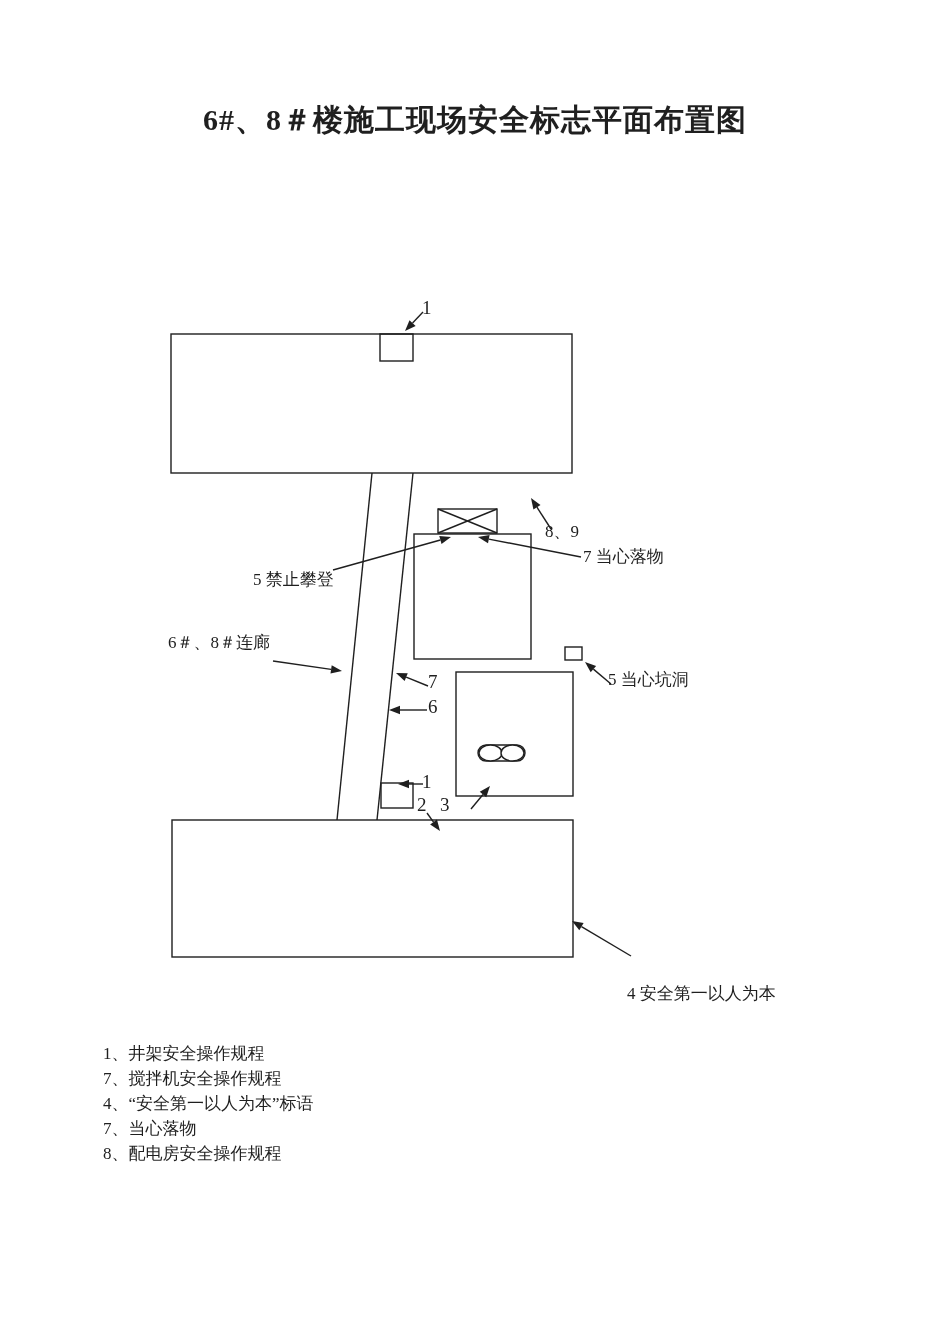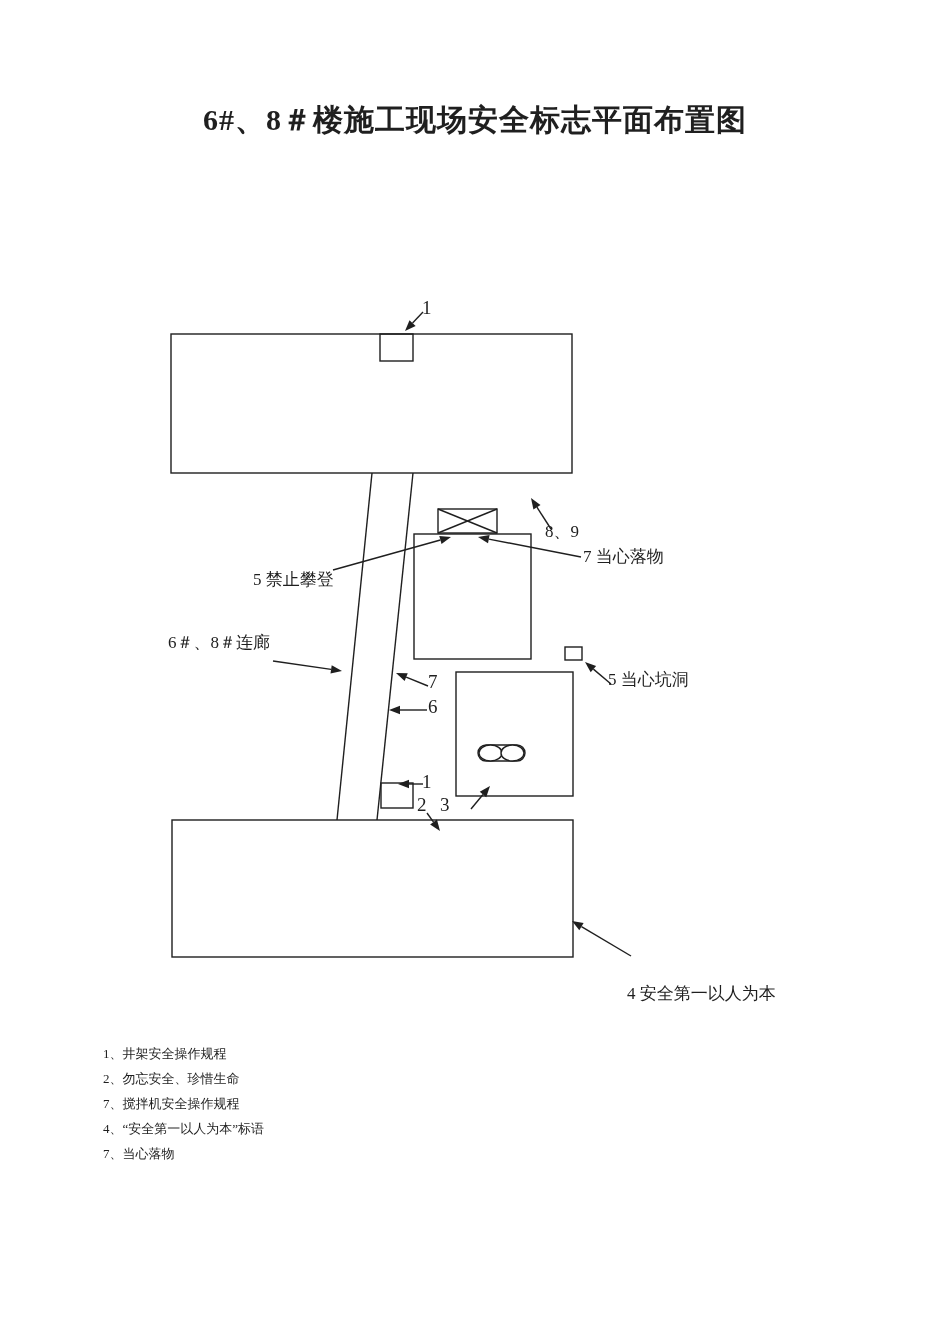"1、井架安全操作规程" .legend { font-size: 13px -> 17px }
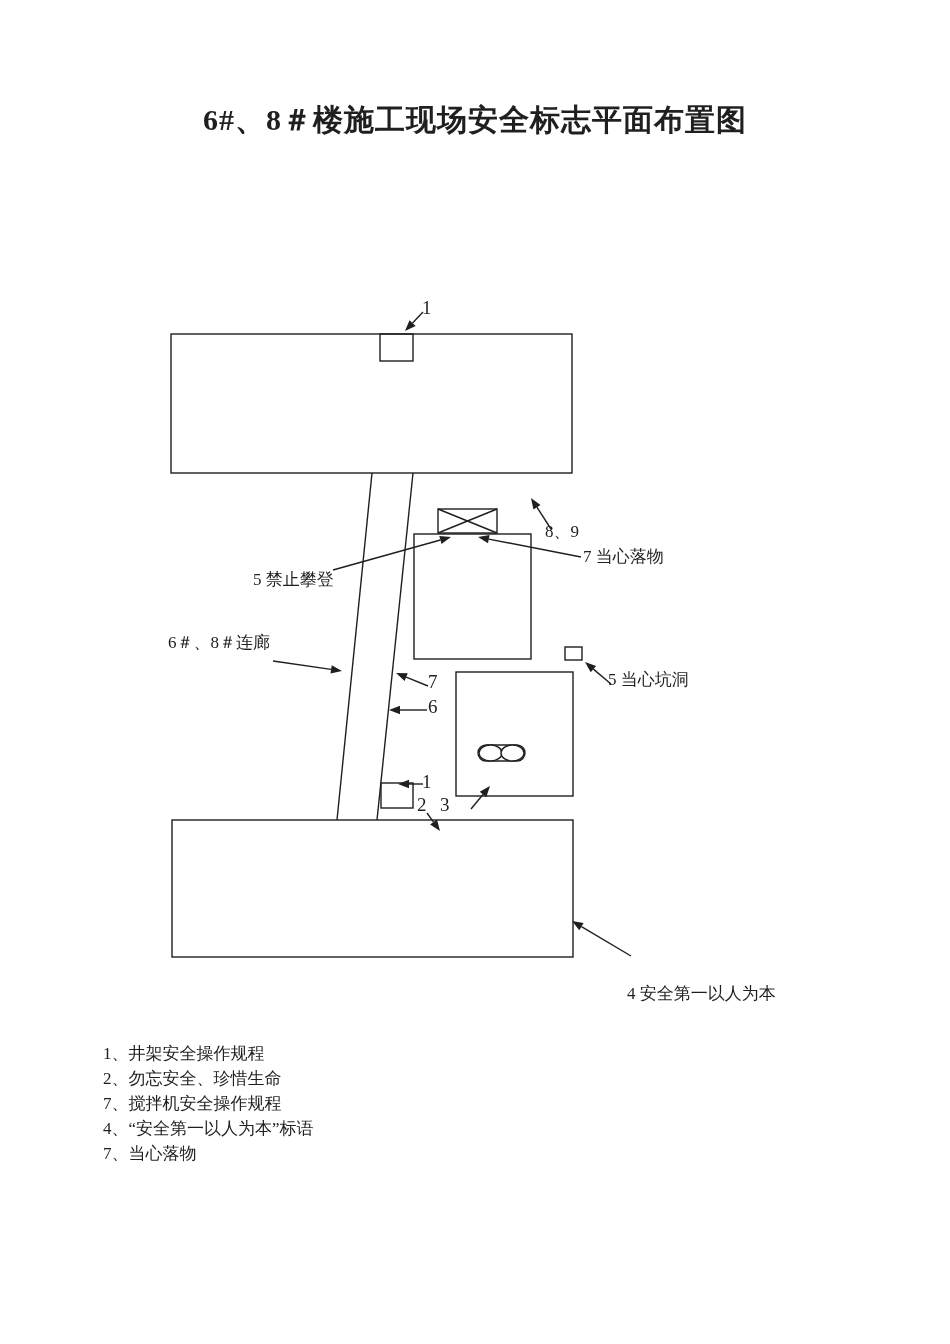"2、勿忘安全、珍惜生命" div { html: <div>2、勿忘安全、珍惜生命</div> -> none }
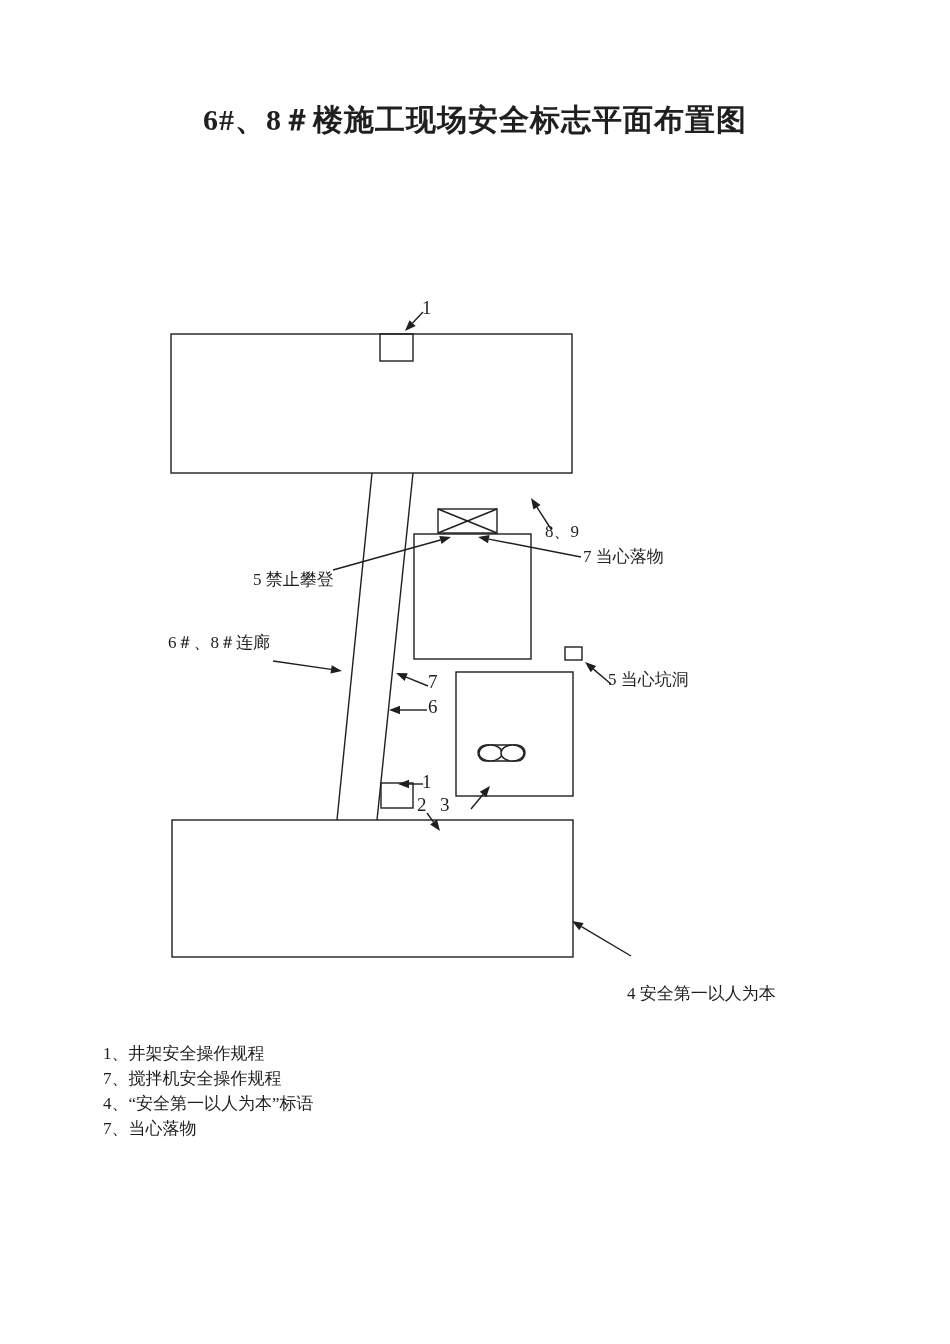"8、配电房安全操作规程" div { html: none -> <div>8、配电房安全操作规程</div> }
